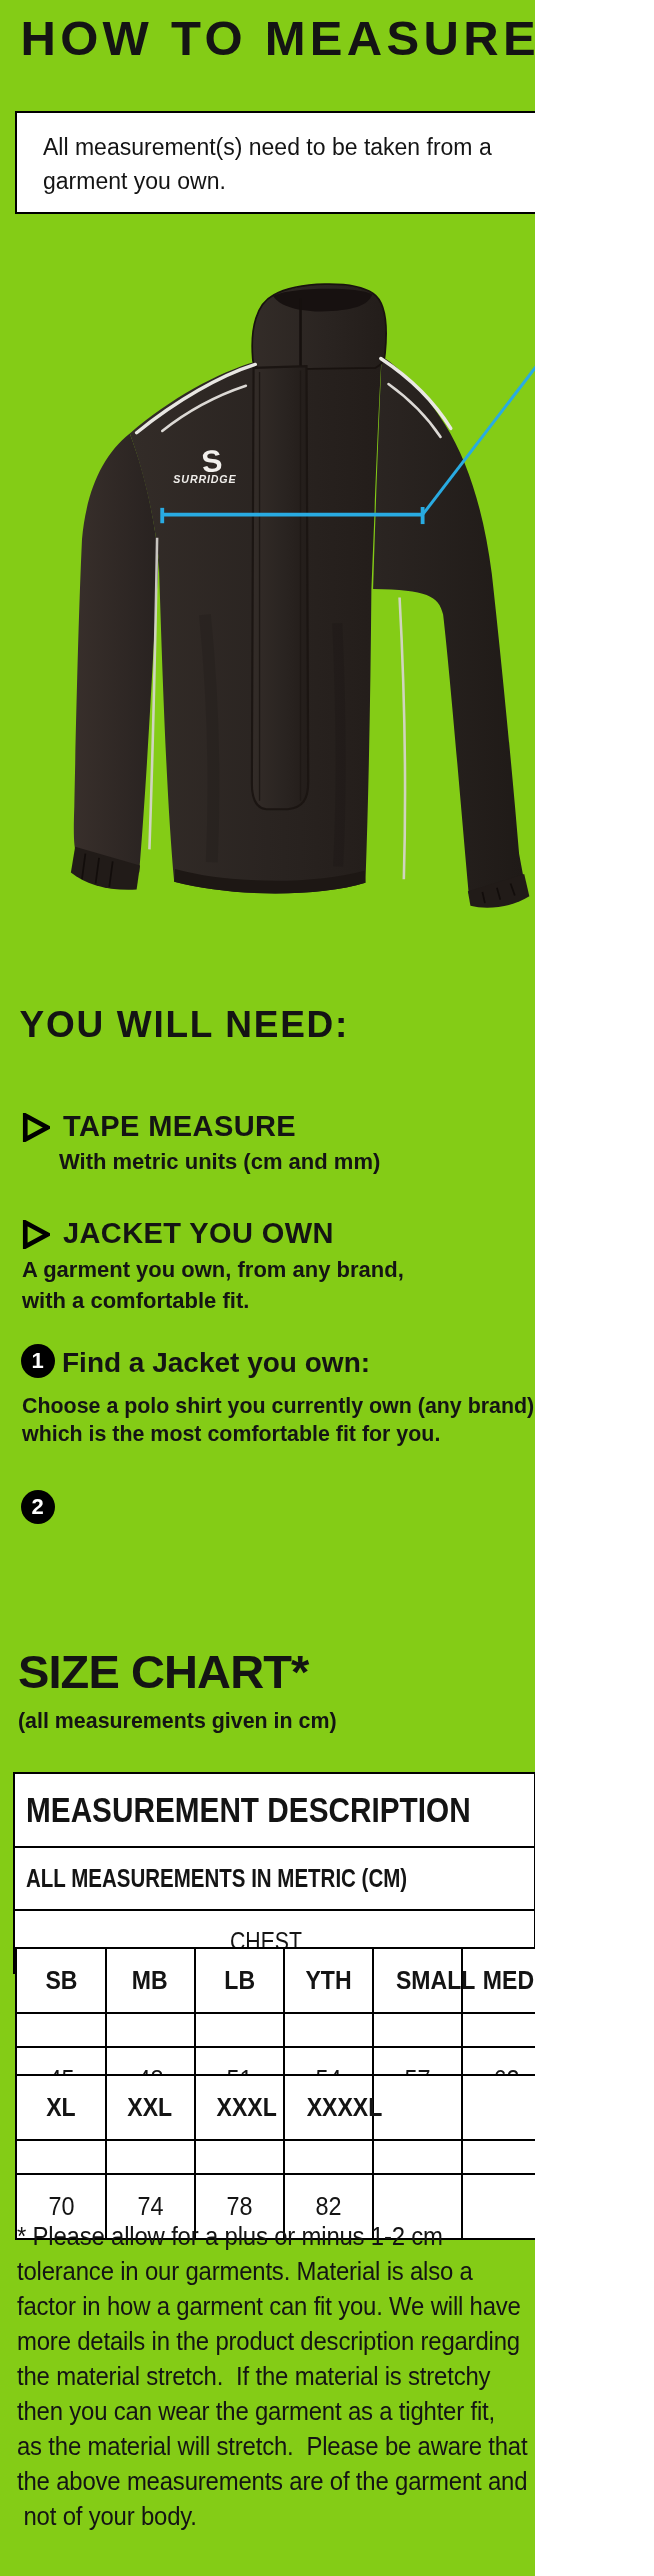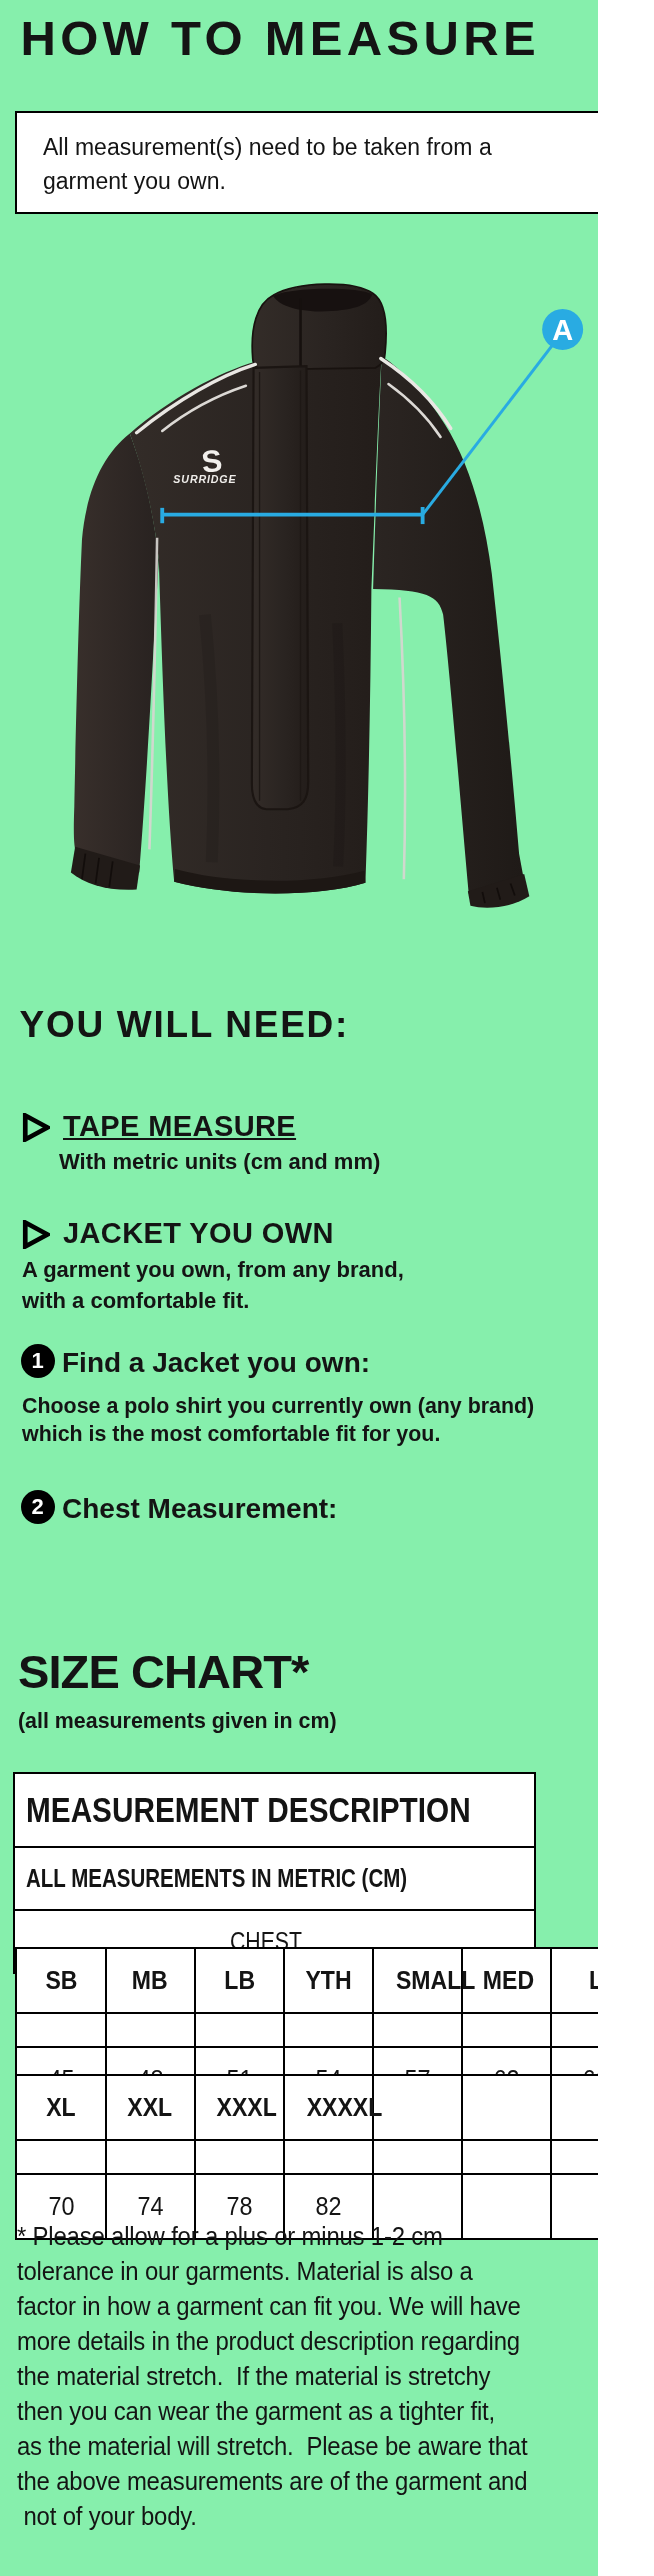"HOW TO MEASURE" .page { background: #86efac -> #84cc16; width: 598px -> 535px }
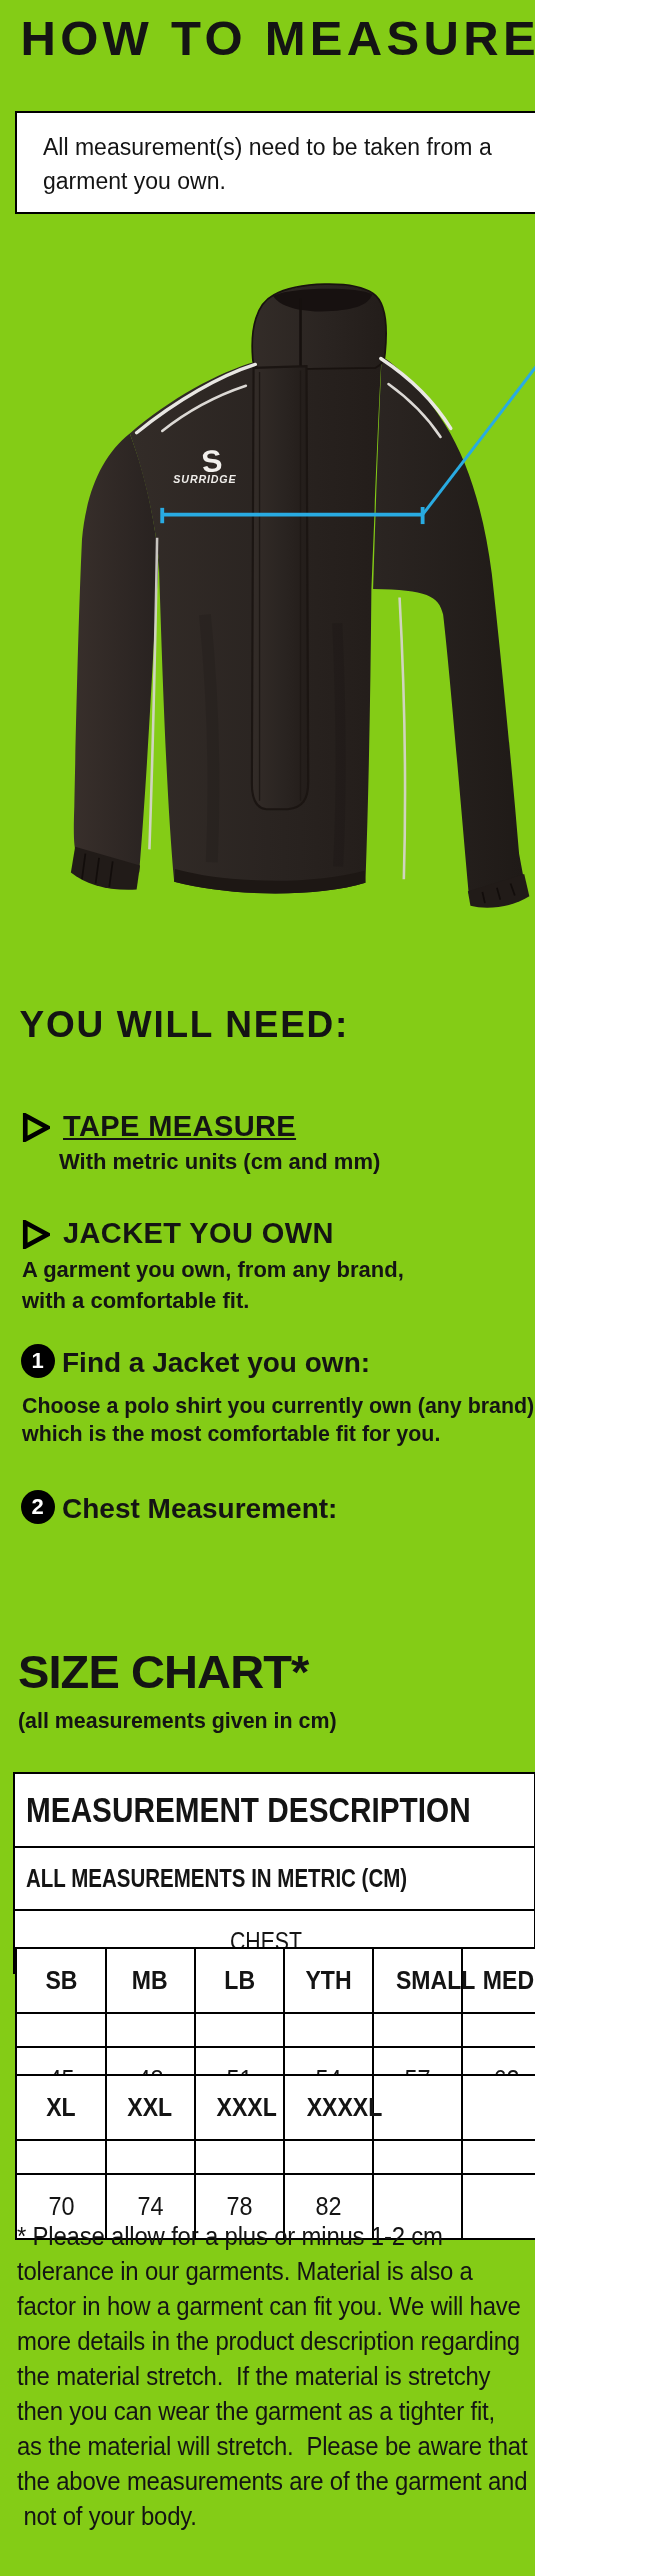"TAPE MEASURE" div.abs { text-decoration: underline -> none }
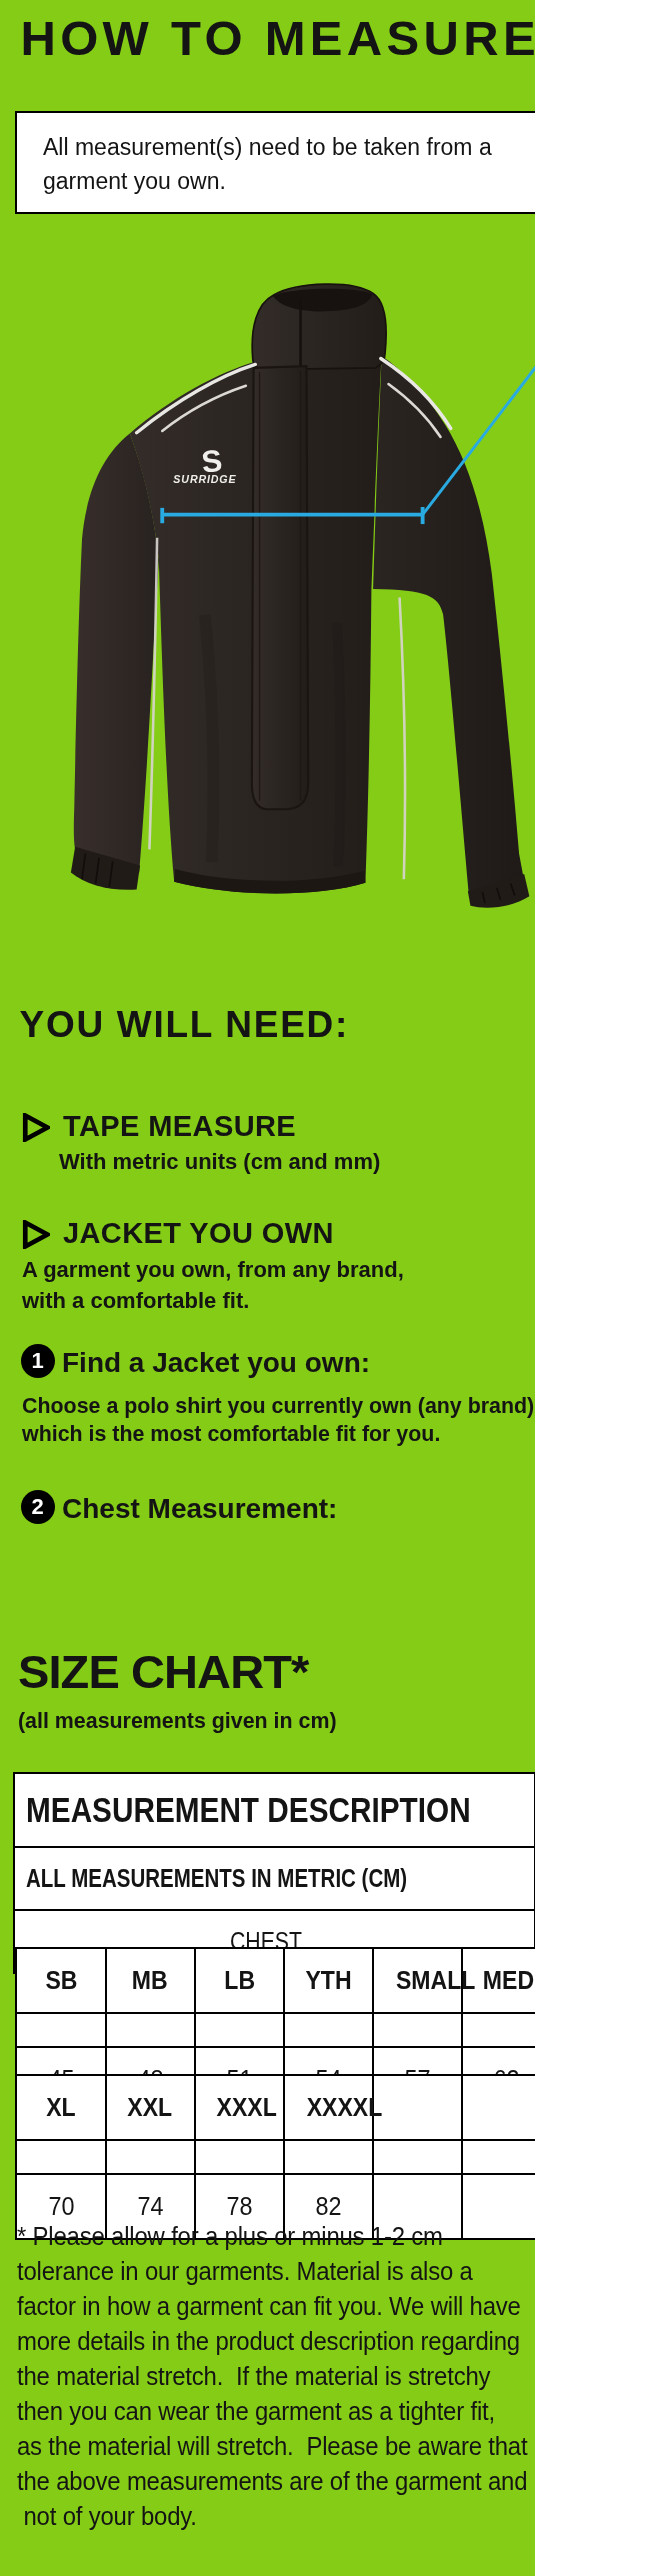"Chest Measurement:" div.abs { html: <div>Chest Measurement:</div> -> none }
